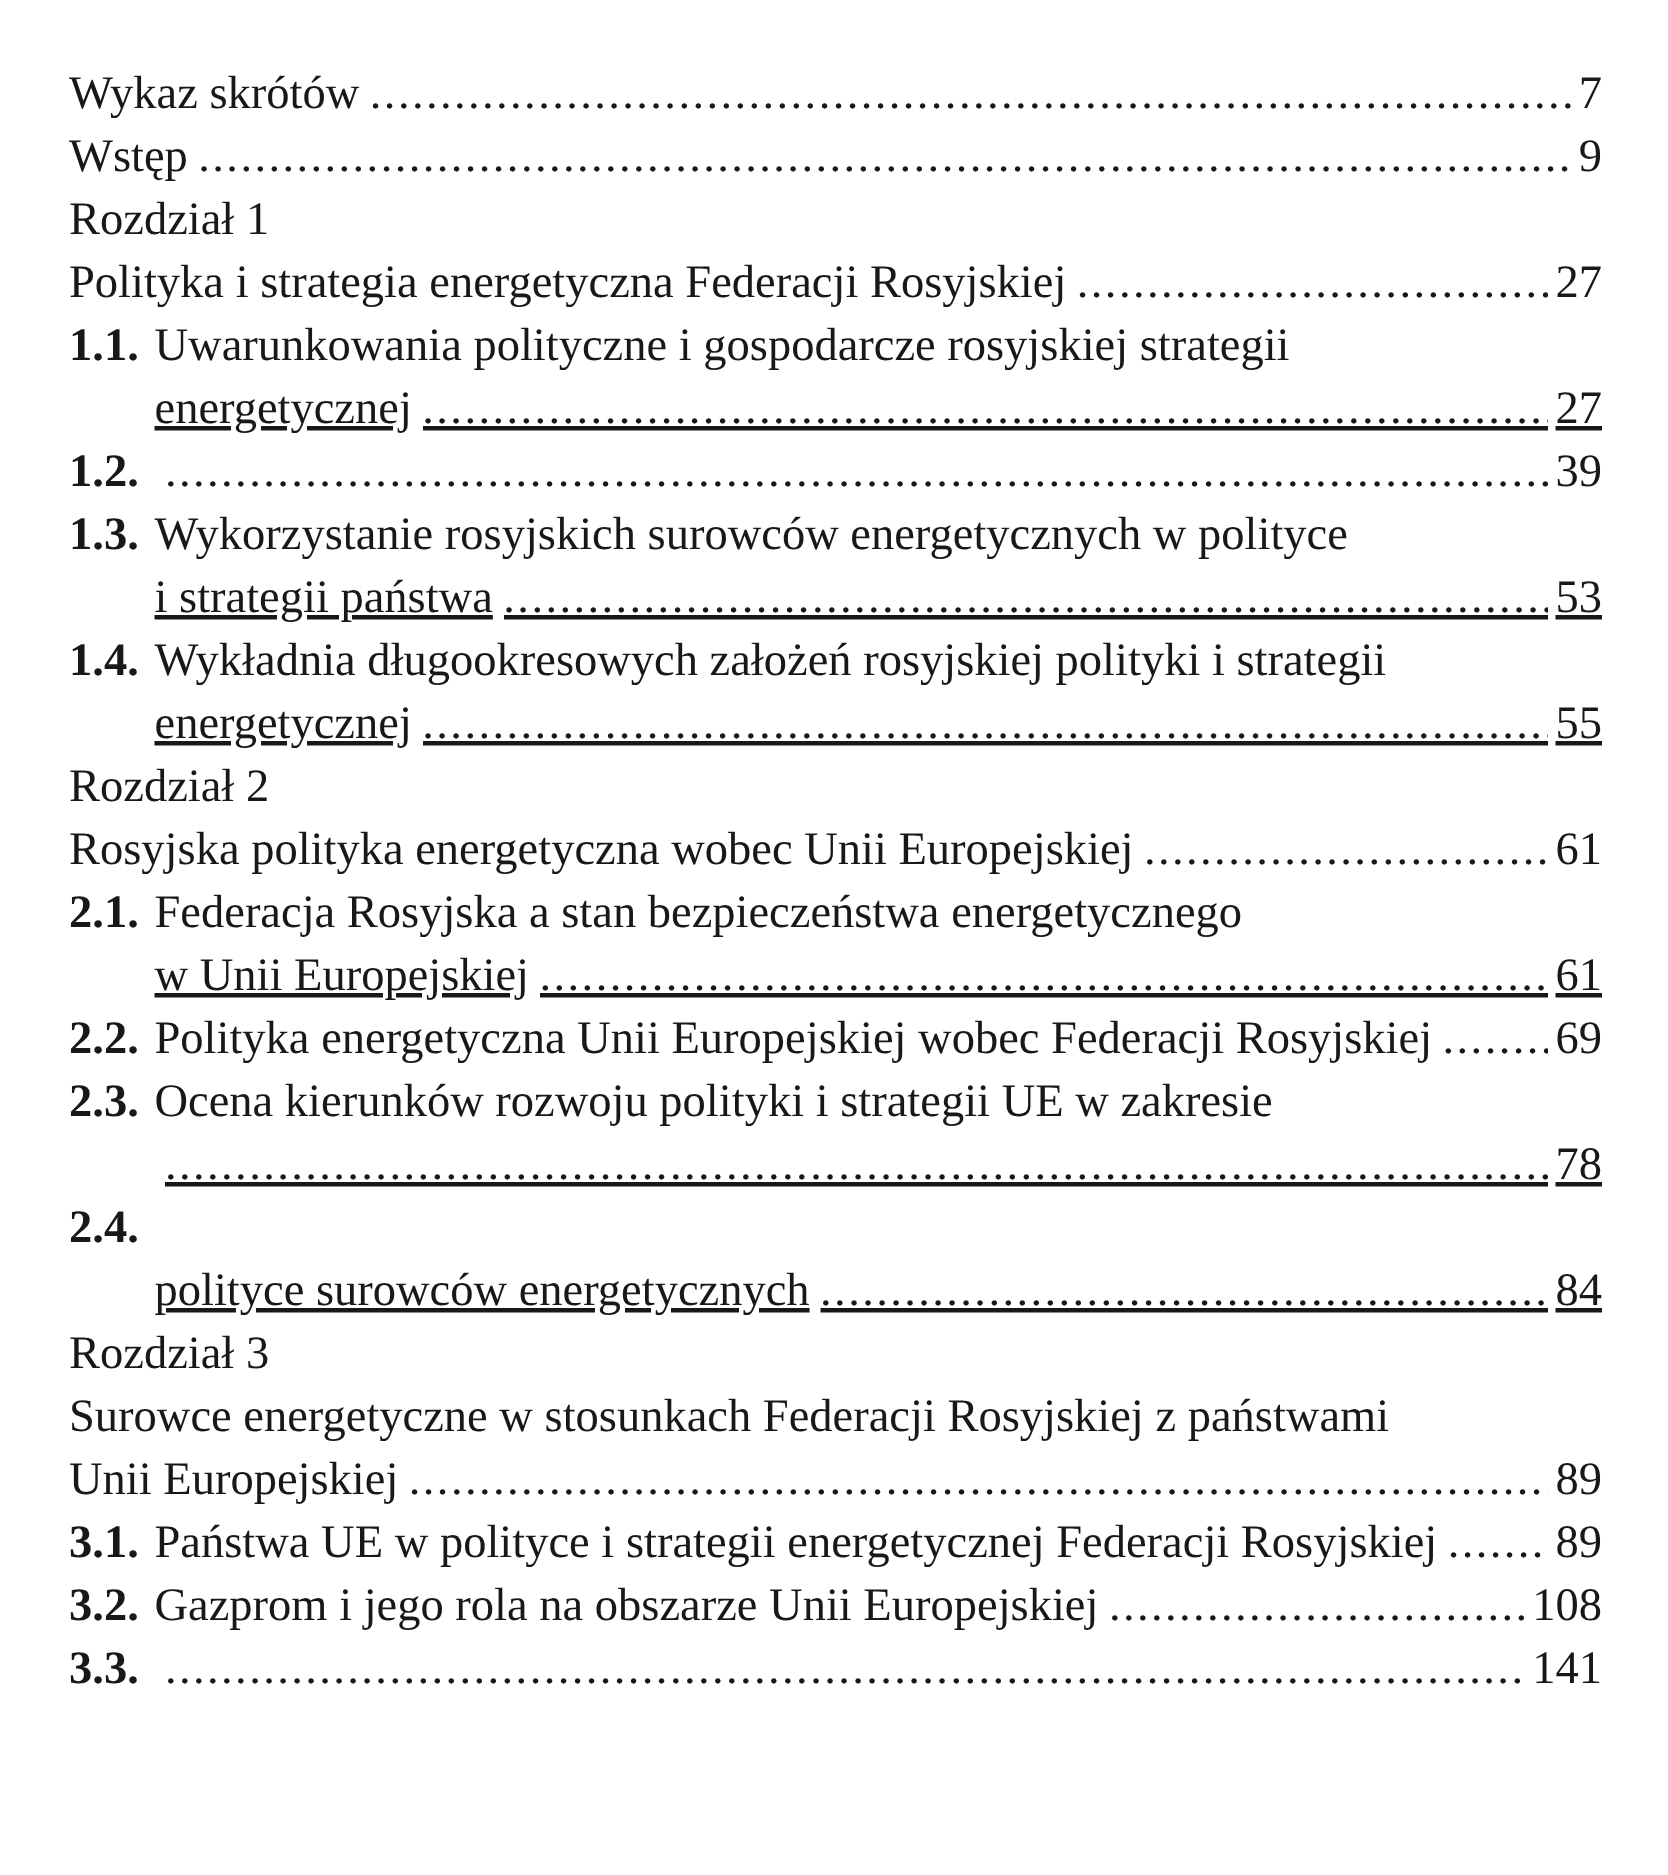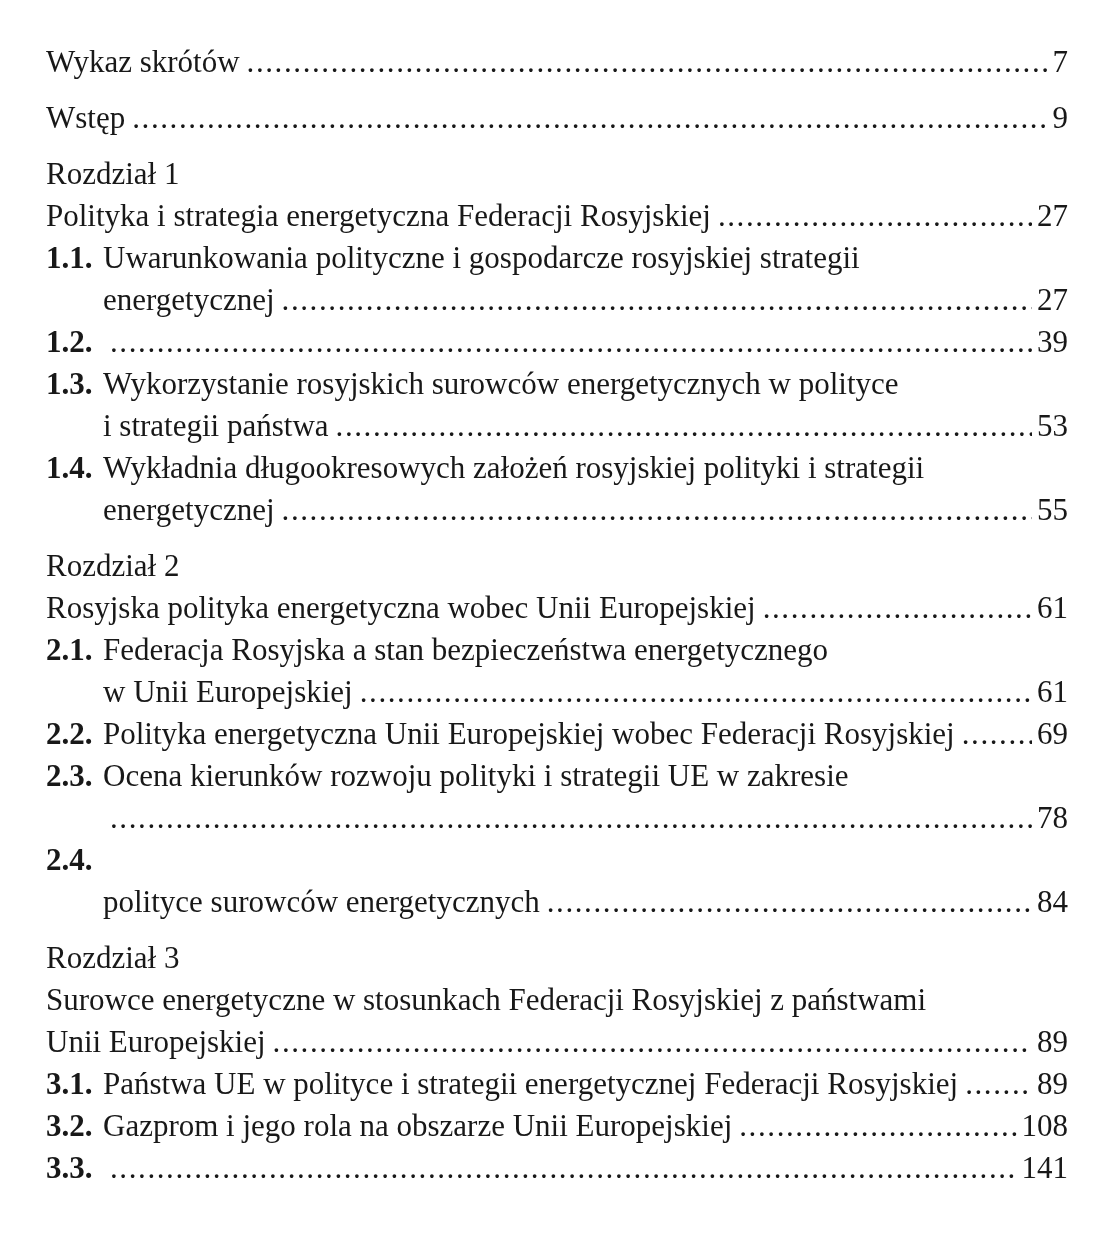"Wstęp" .gap { margin-top: 14px -> none }
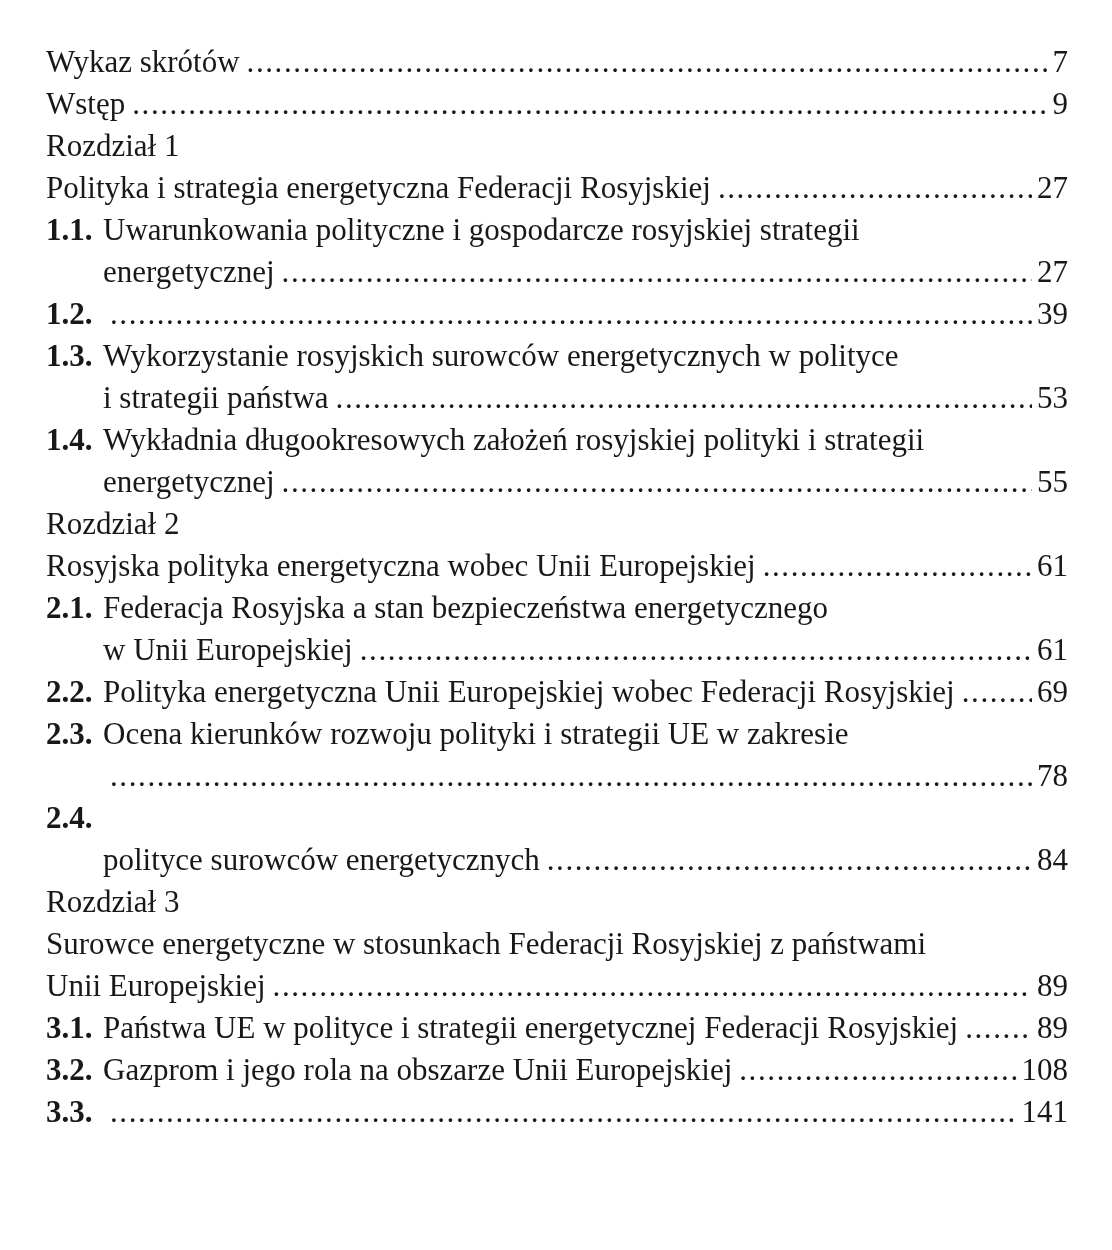"energetycznej" .cont { text-decoration: none -> underline }
